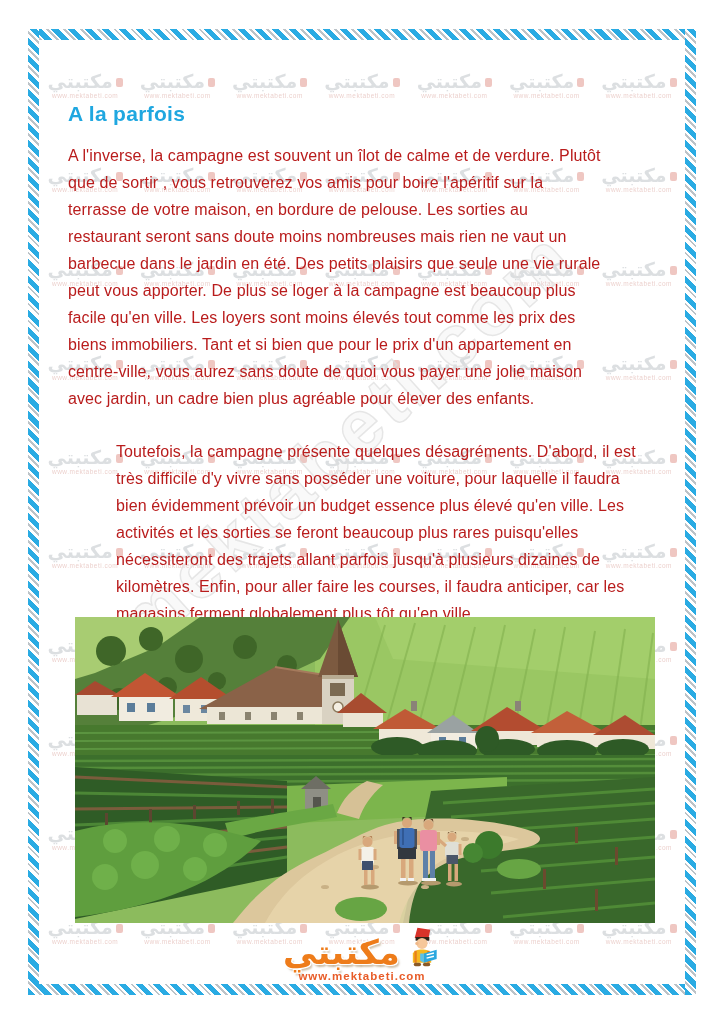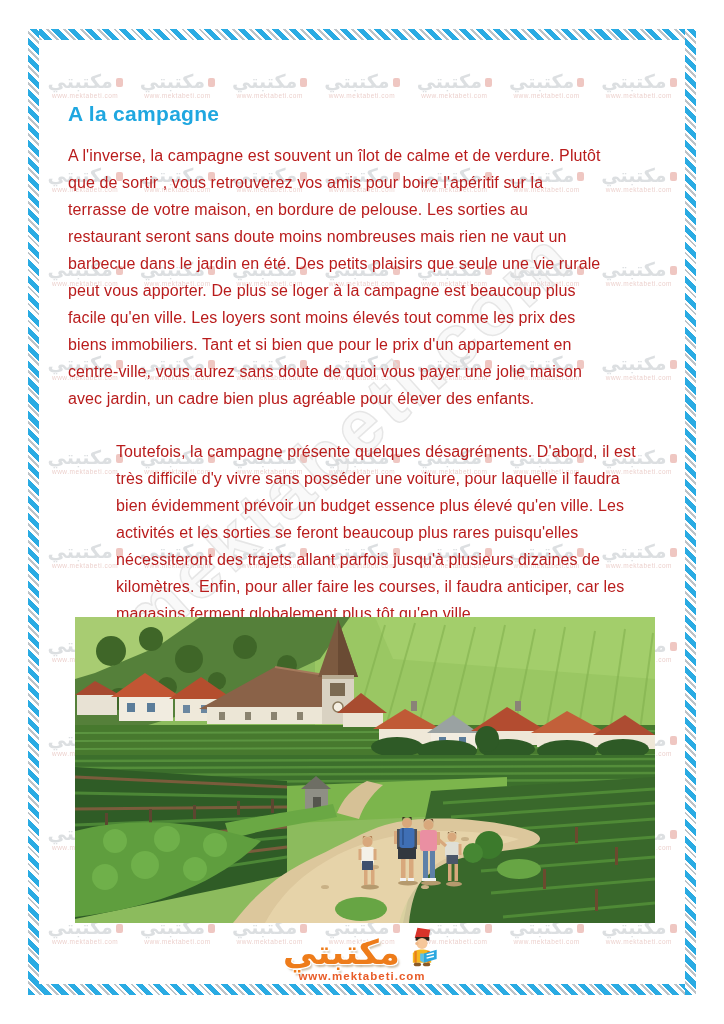"A la campagne" h1.title { text: campagne -> parfois }
